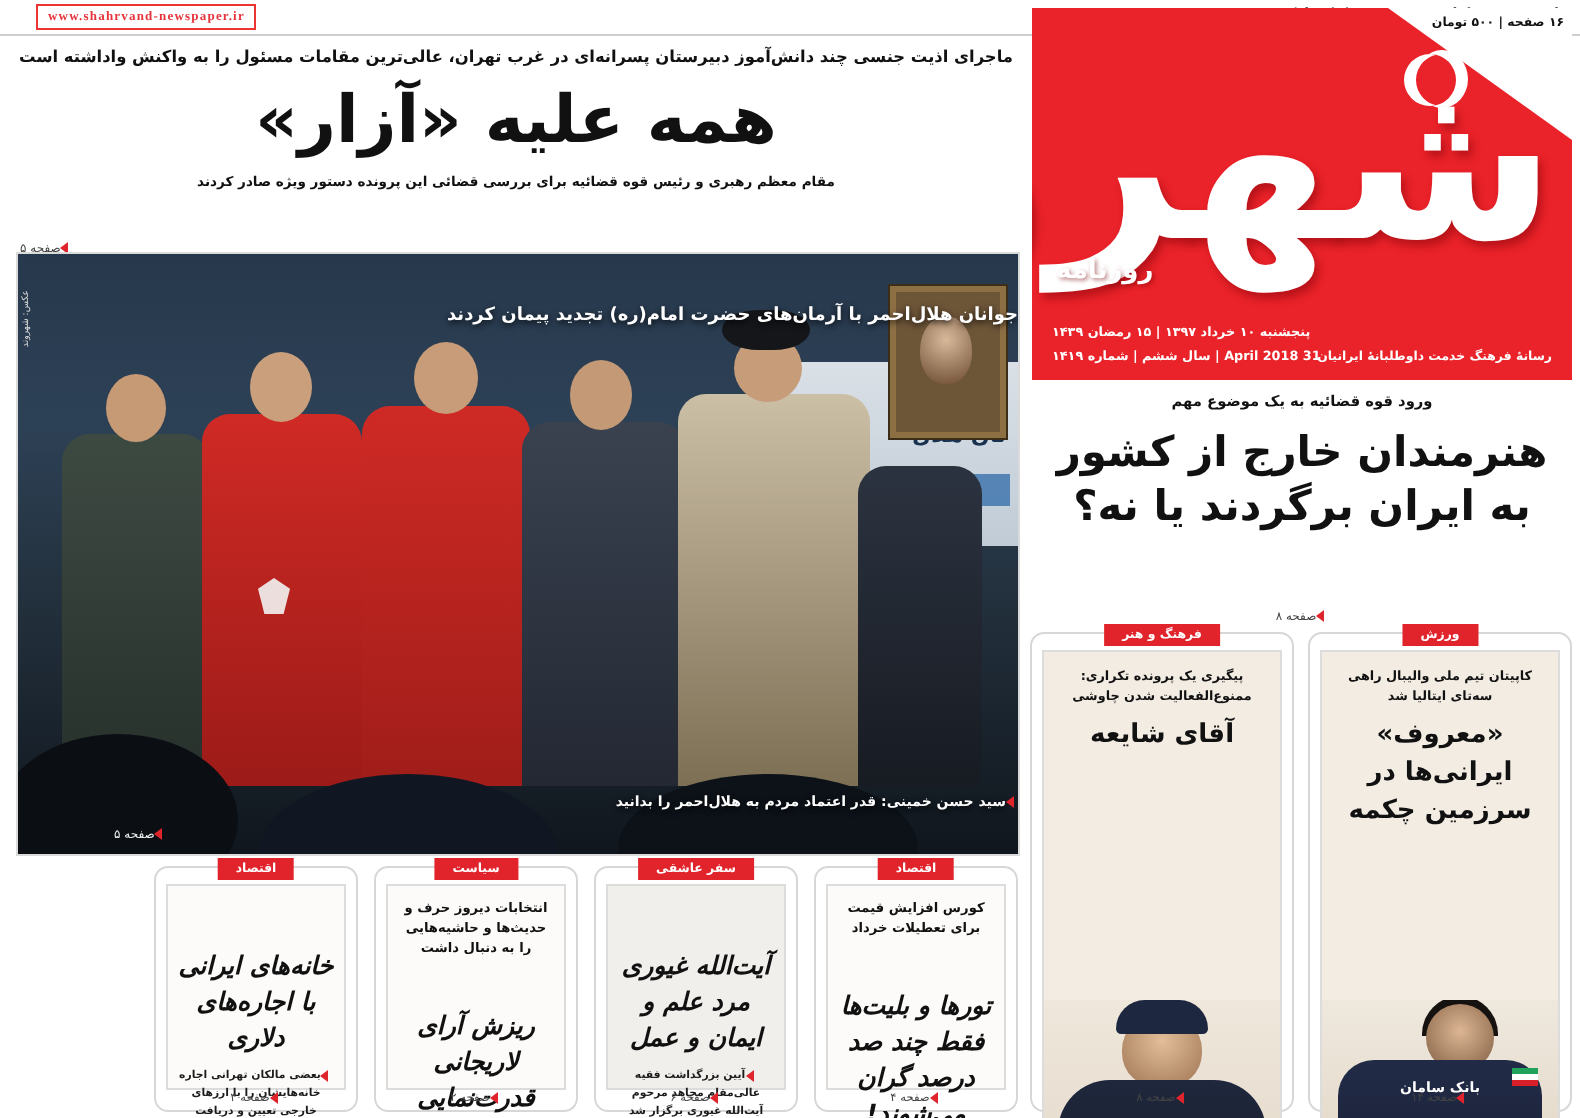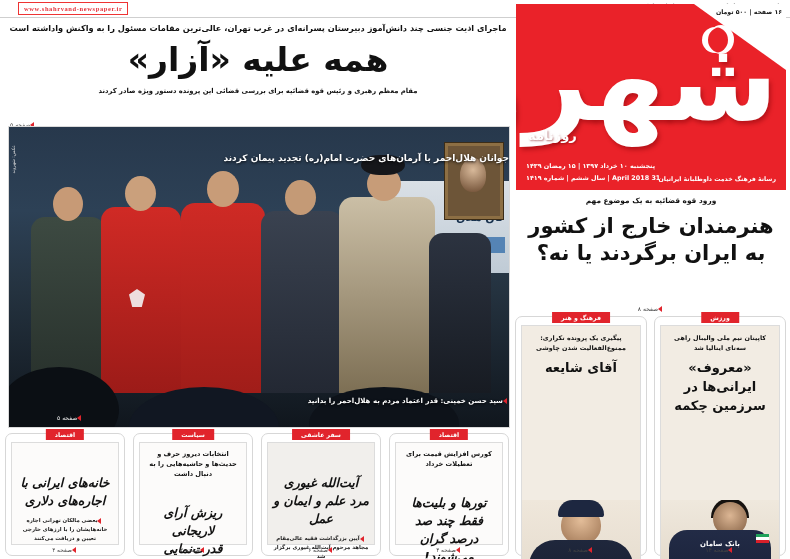"انتخابات دیروز حرف و حدیث‌ها" .bottomrow .card { width: 120px -> 102px }
